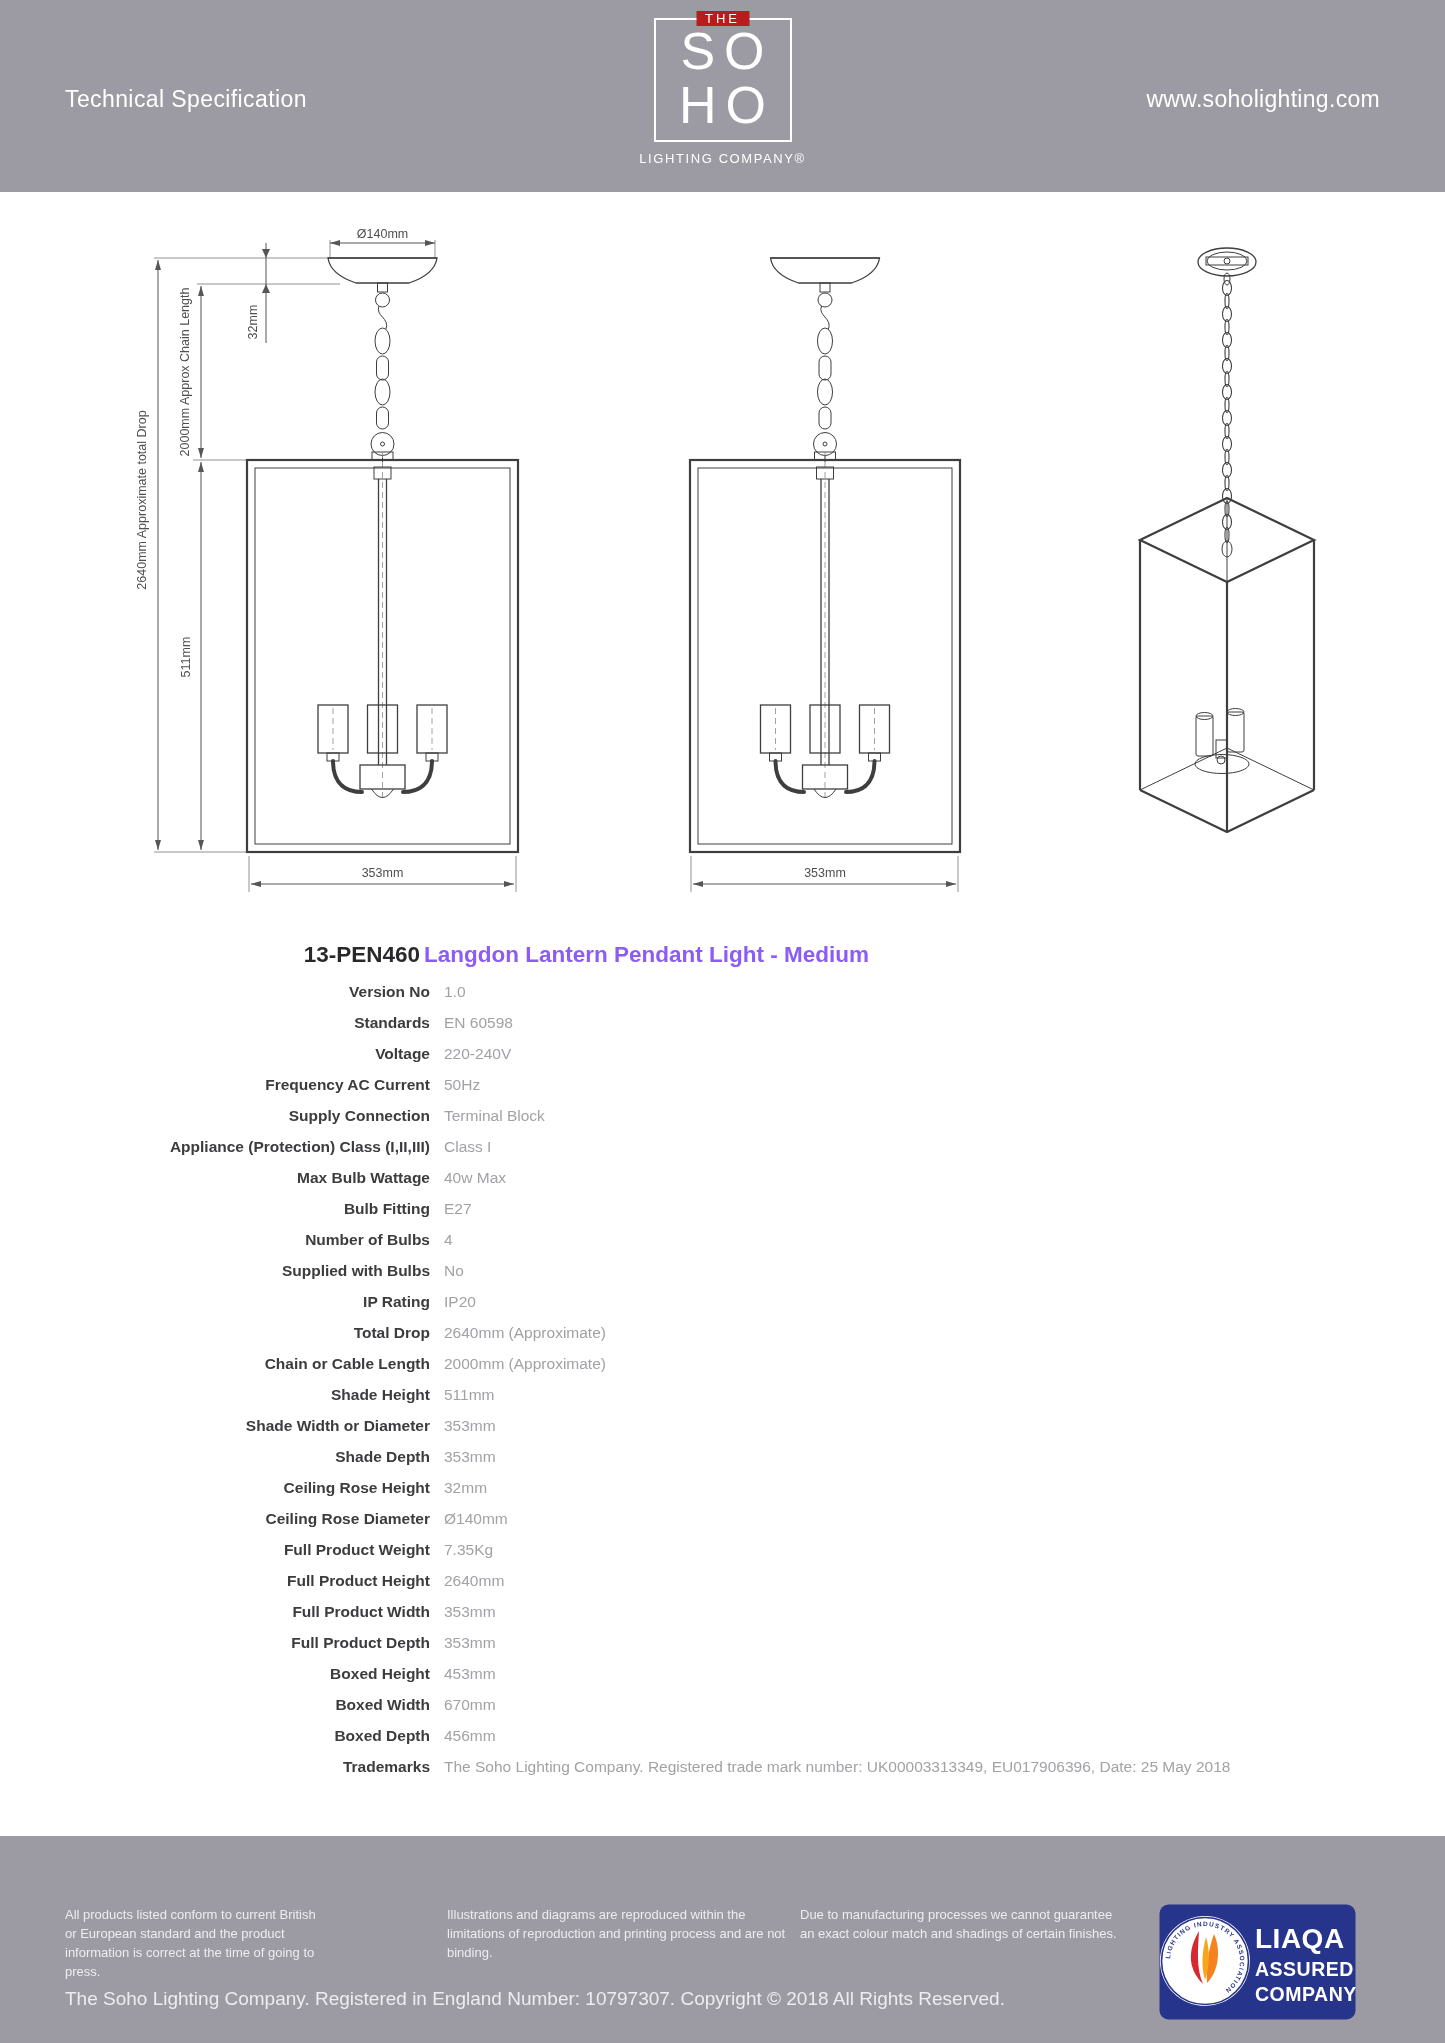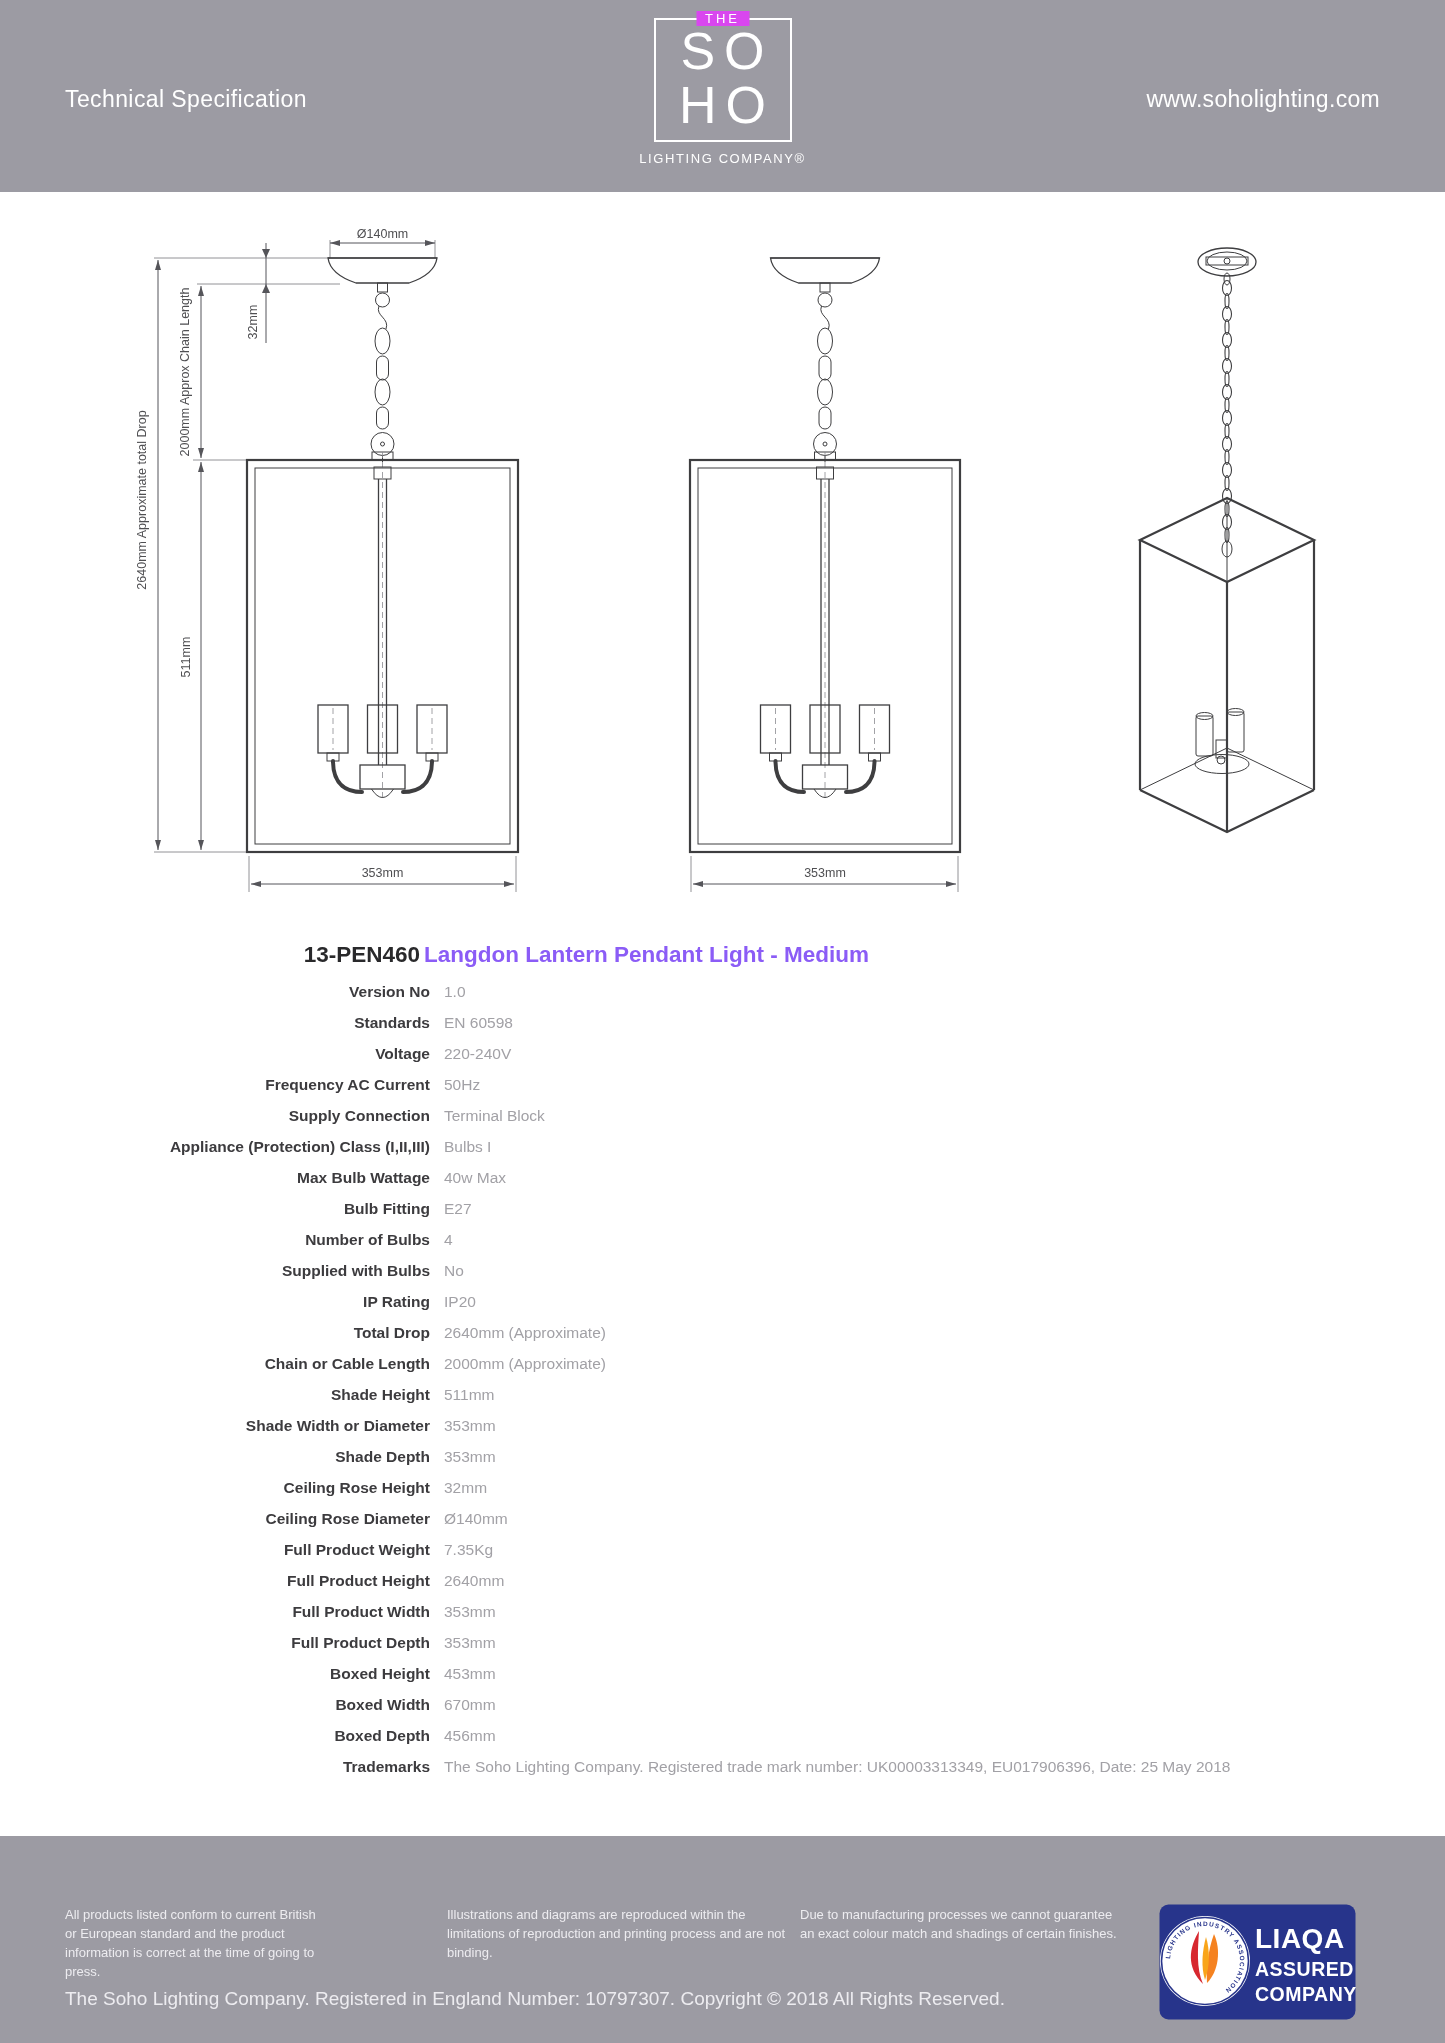"THE" .logo-the { background: #d946ef -> #b91c1c }
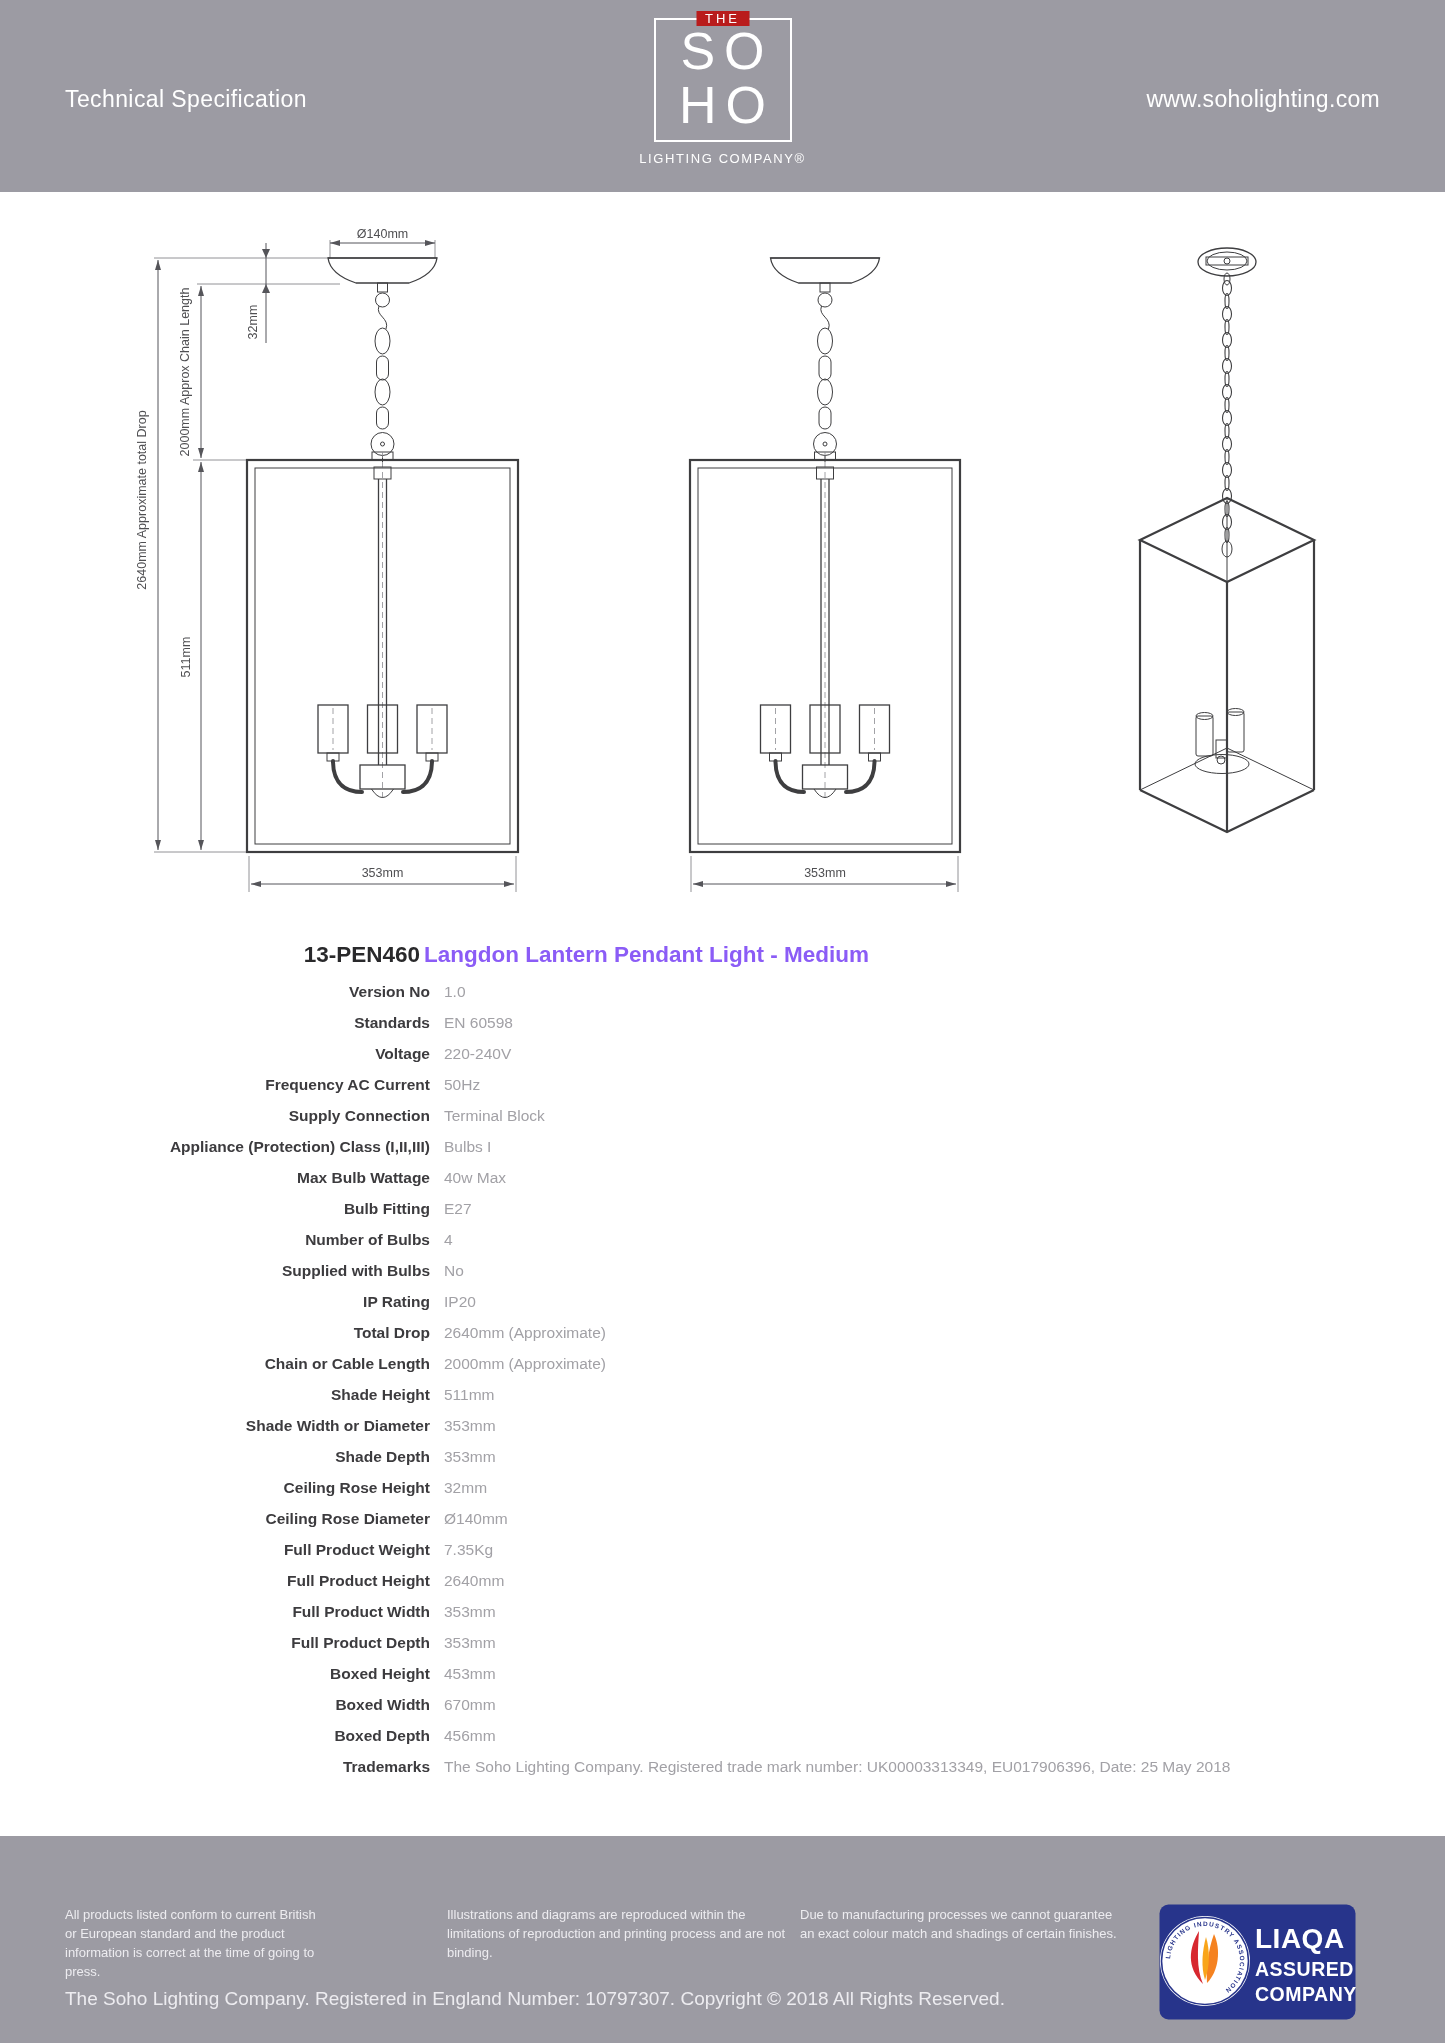"Bulbs I" div.spec-value { text: Bulbs -> Class }
